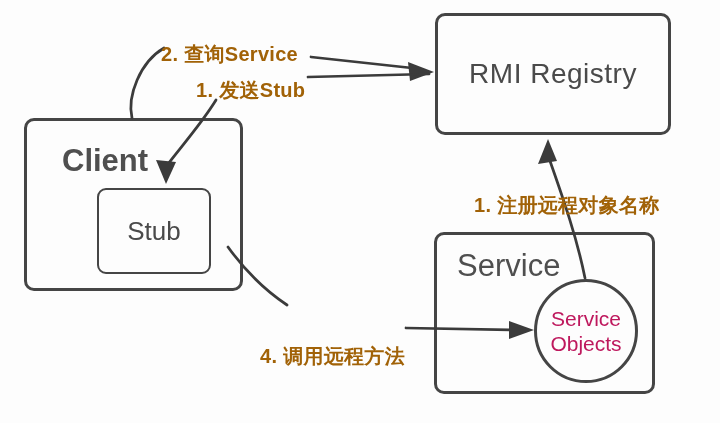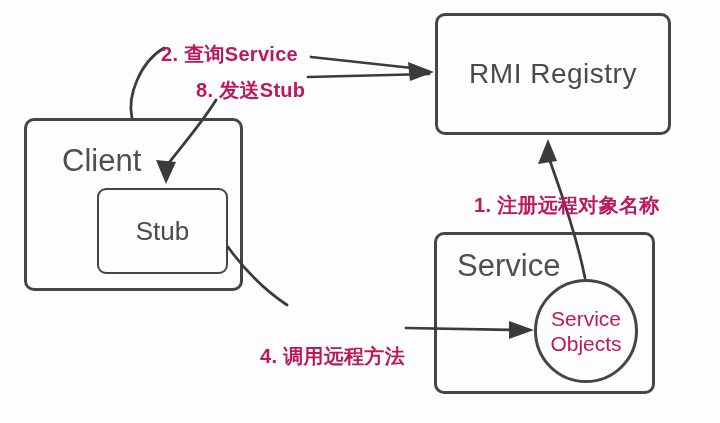"2. 查询Service" .step-label { color: #be185d -> #a16207 }
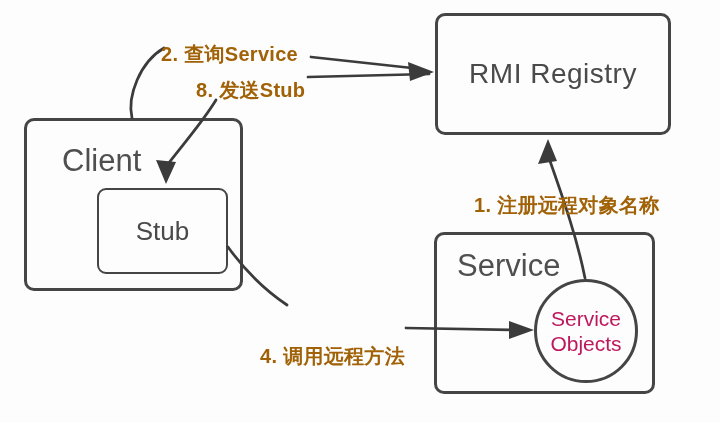"8. 发送Stub" div.step-label { text: 8 -> 1 }
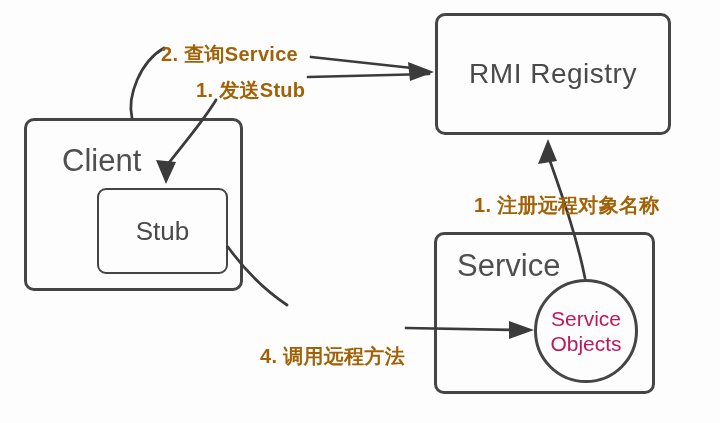"Client" #client-label { font-weight: none -> bold }
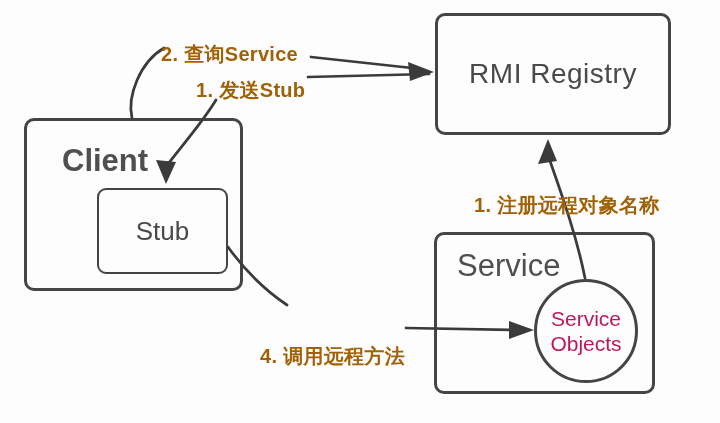"Stub" #stub-box { width: 131px -> 114px }
